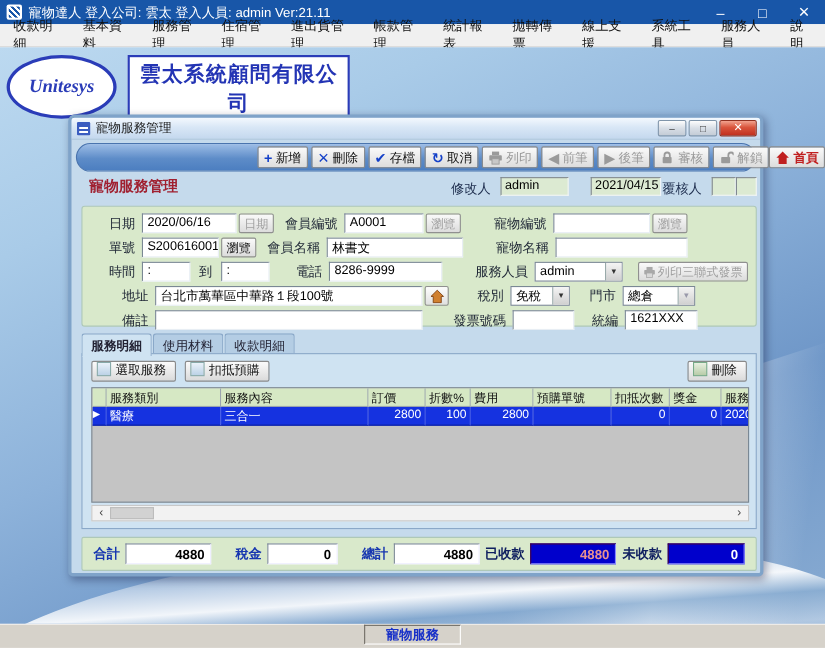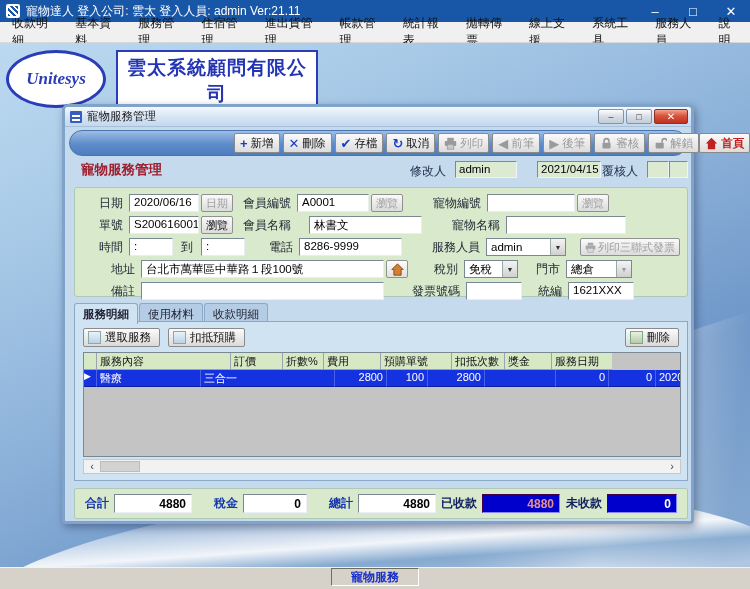"2020/06/16" span.fbox { width: 70px -> 86px }
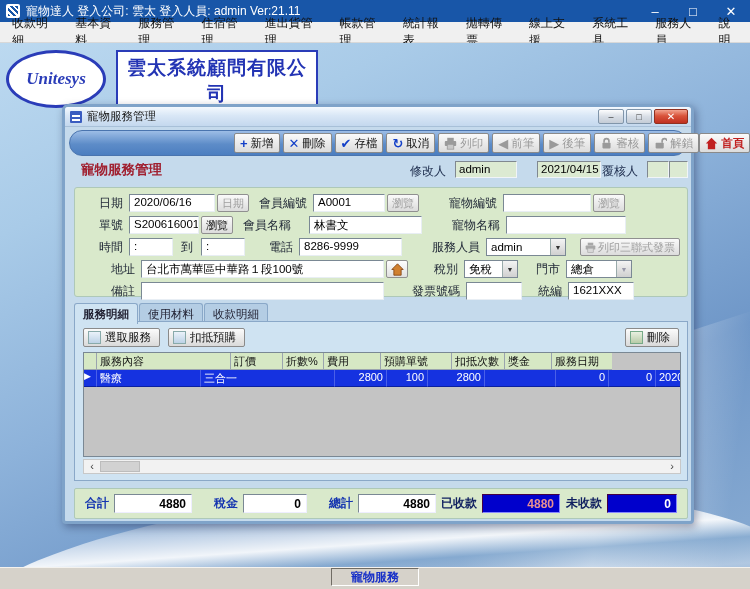"林書文" span.fbox { margin-left: 18px -> 6px; width: 113px -> 124px }
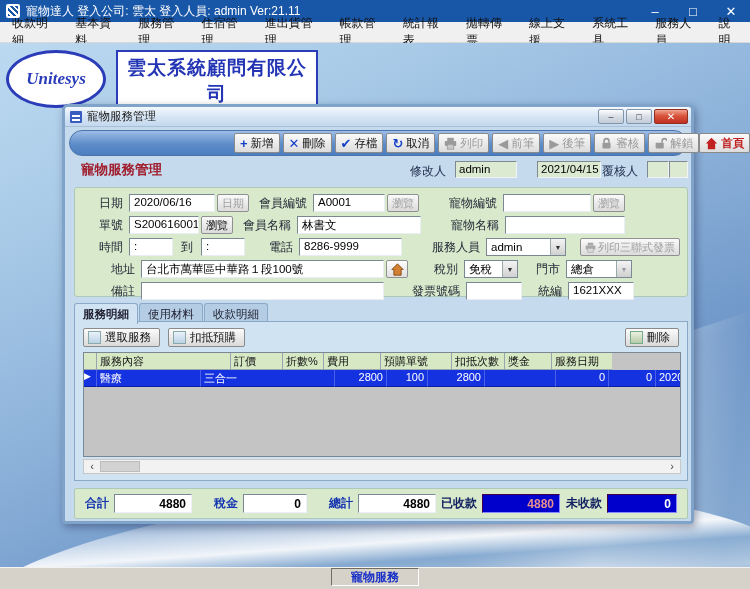"選取服務" .dbtn { align-items: center -> flex-start }
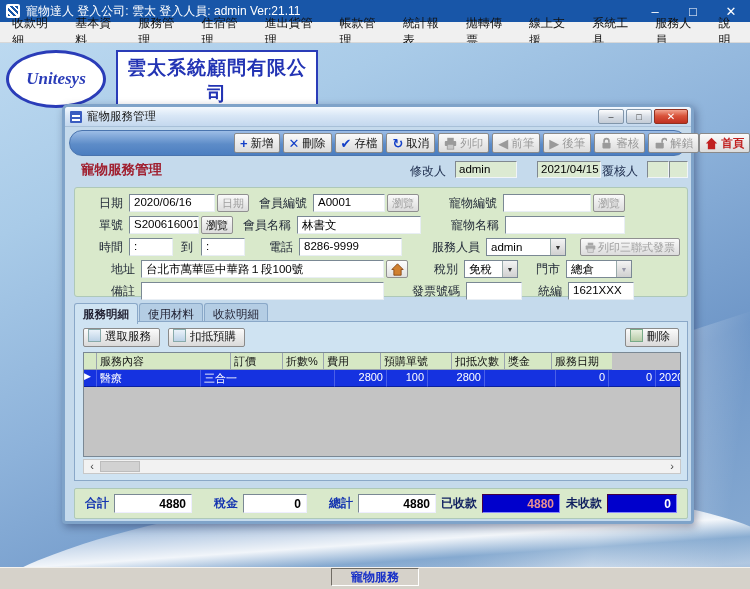"服務類別" span.gcell { html: none -> <span>服務類別</span> }
